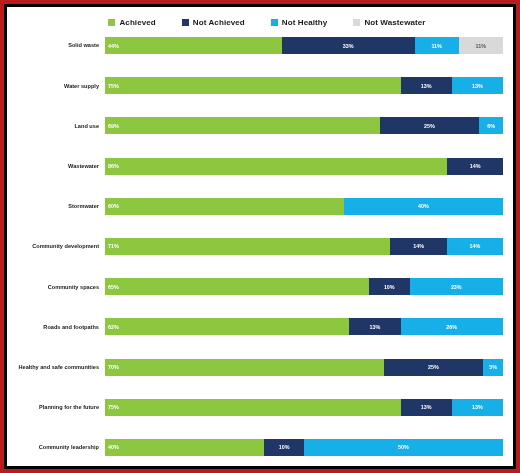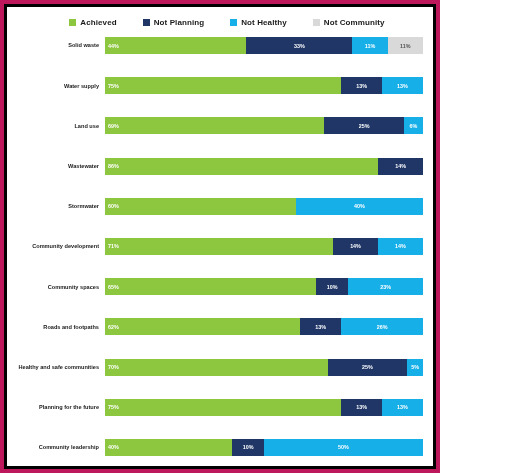"Achieved" #page { background: #be185d -> #b91c1c; width: 440px -> 520px }
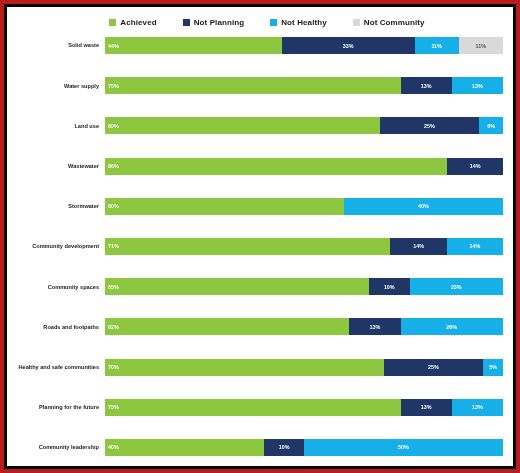"Not Planning" span.legend-label { text: Planning -> Achieved }
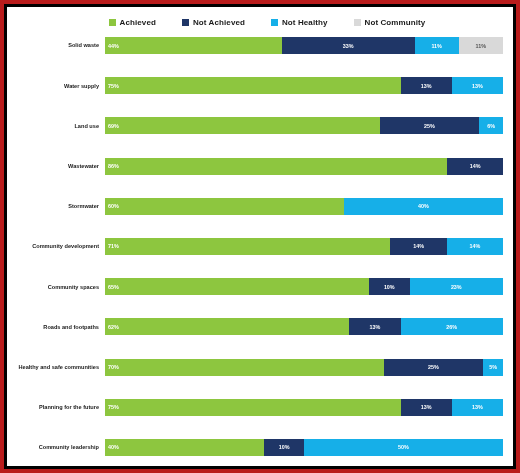"Not Community" span.legend-label { text: Community -> Wastewater }
